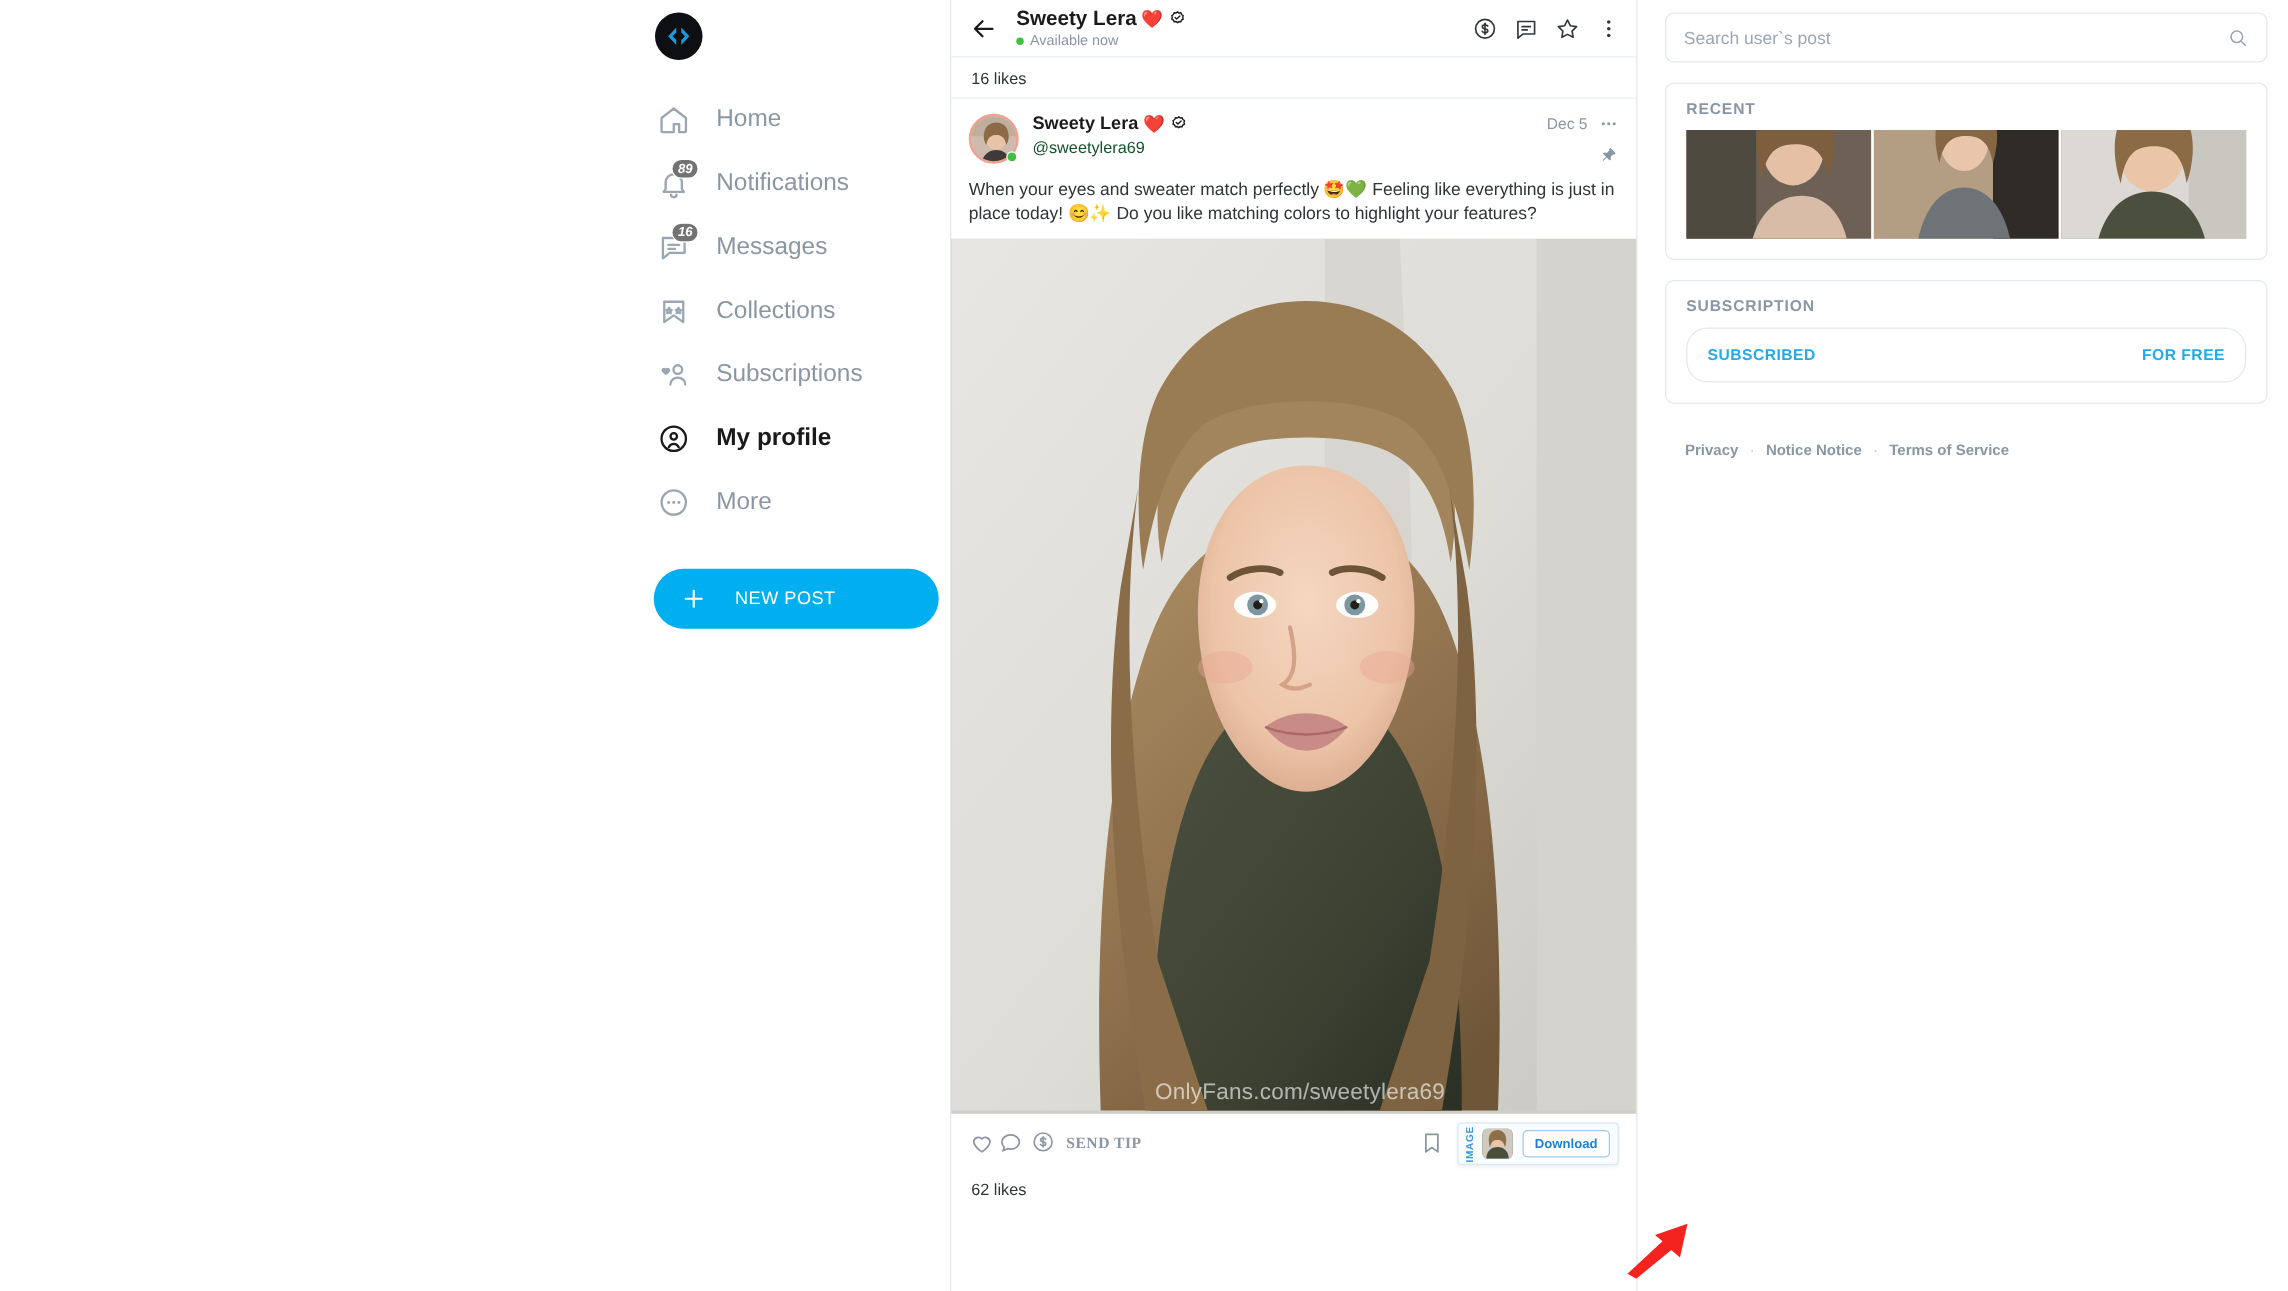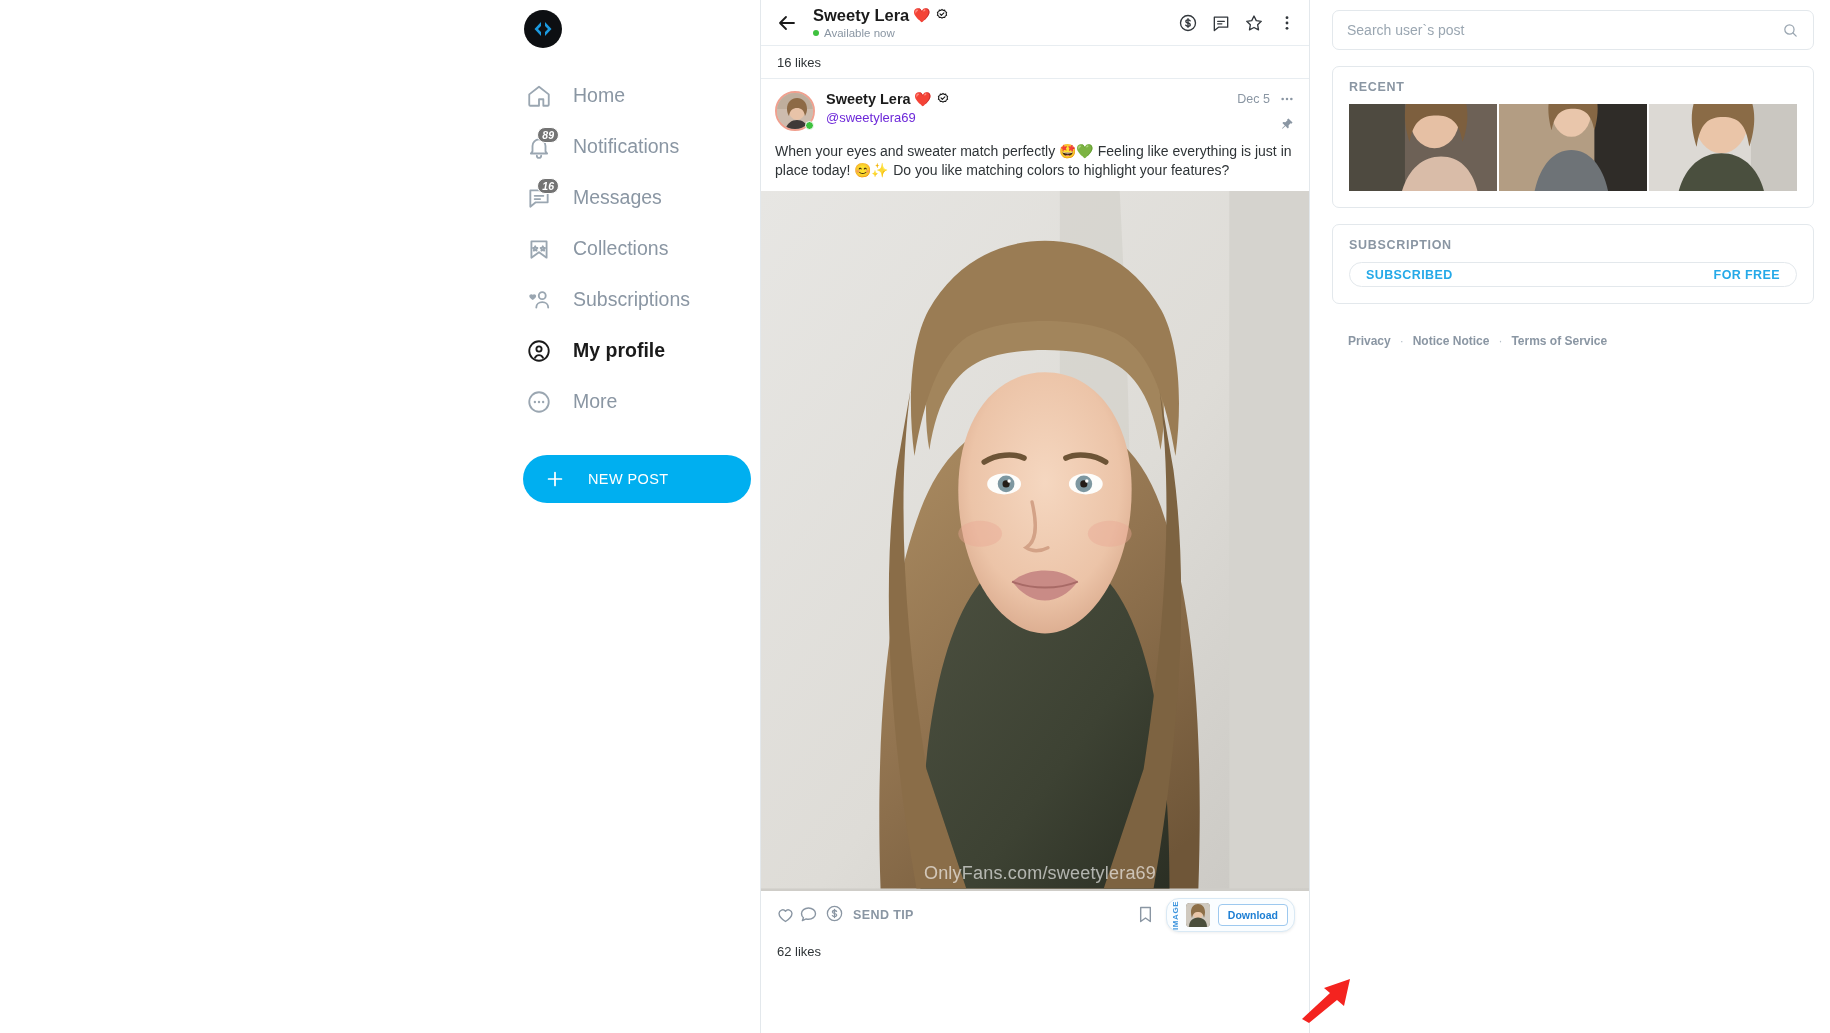"@sweetylera69" .author-handle { color: #6d28d9 -> #14532d }
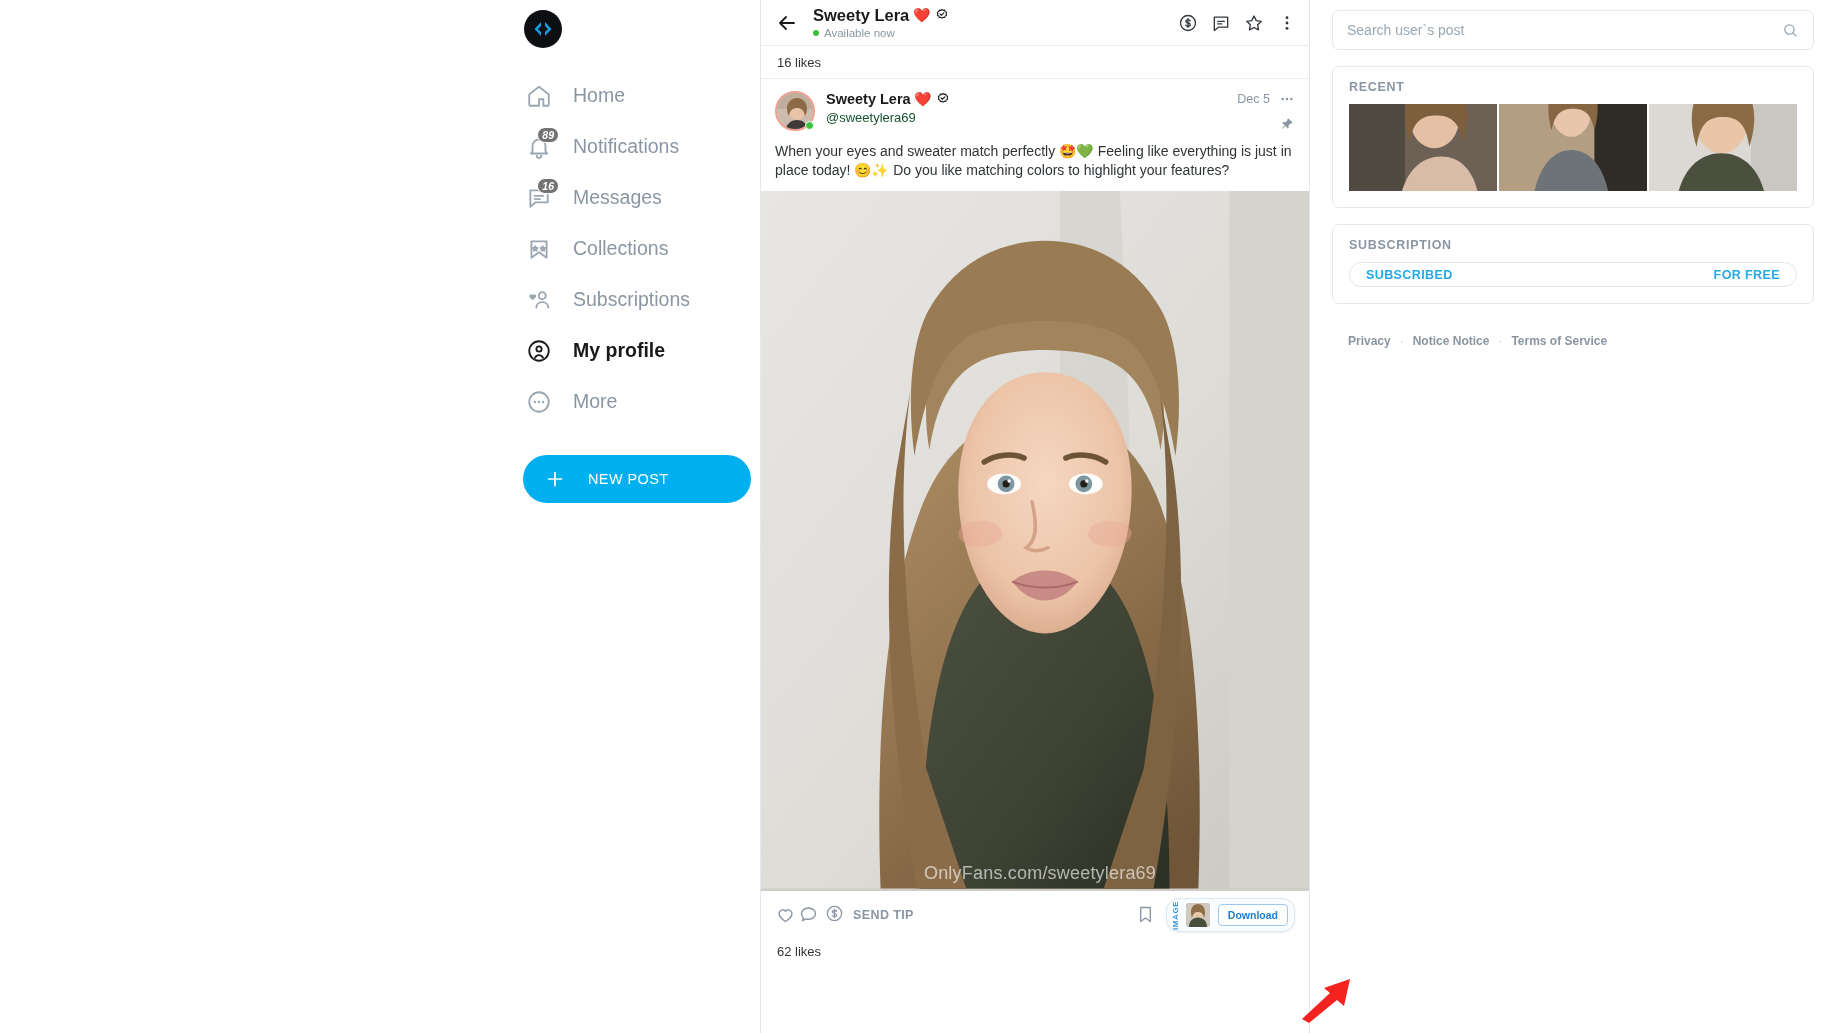"SUBSCRIBED" .sub-pill { height: 25px -> 44px }
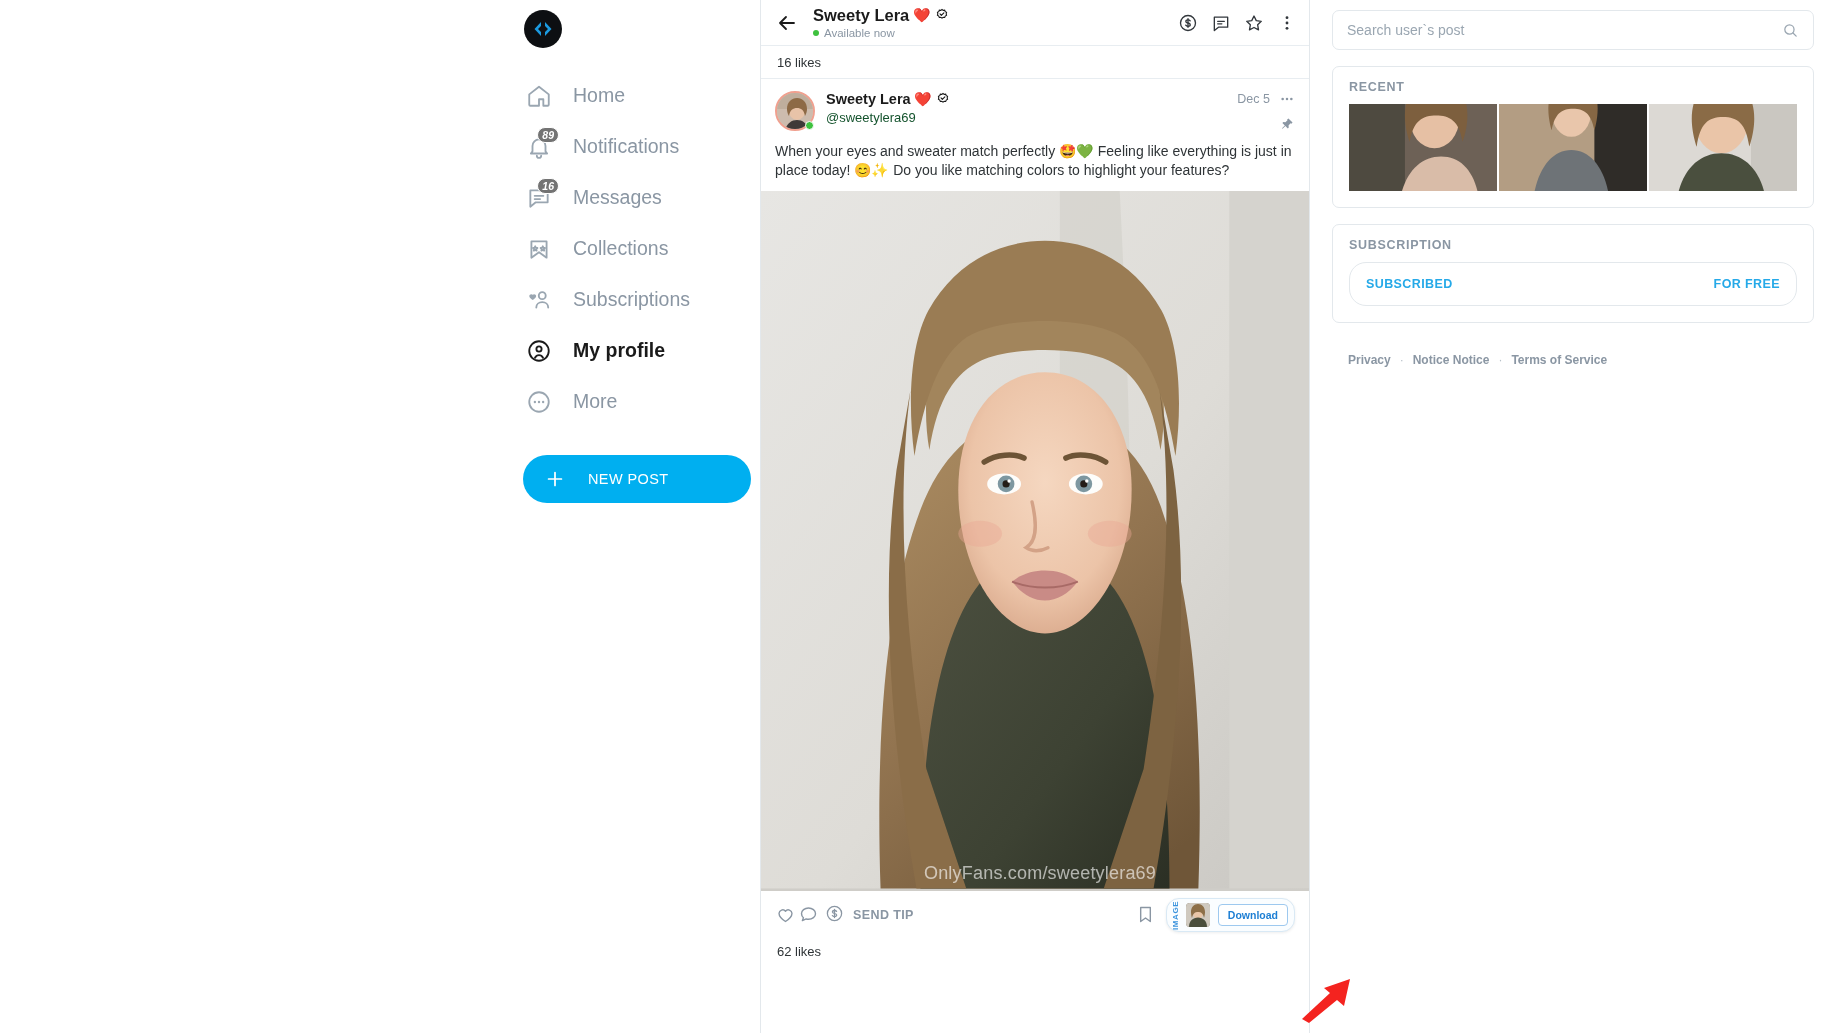"SEND TIP" .act-left { font-family: none -> Liberation Serif, serif }
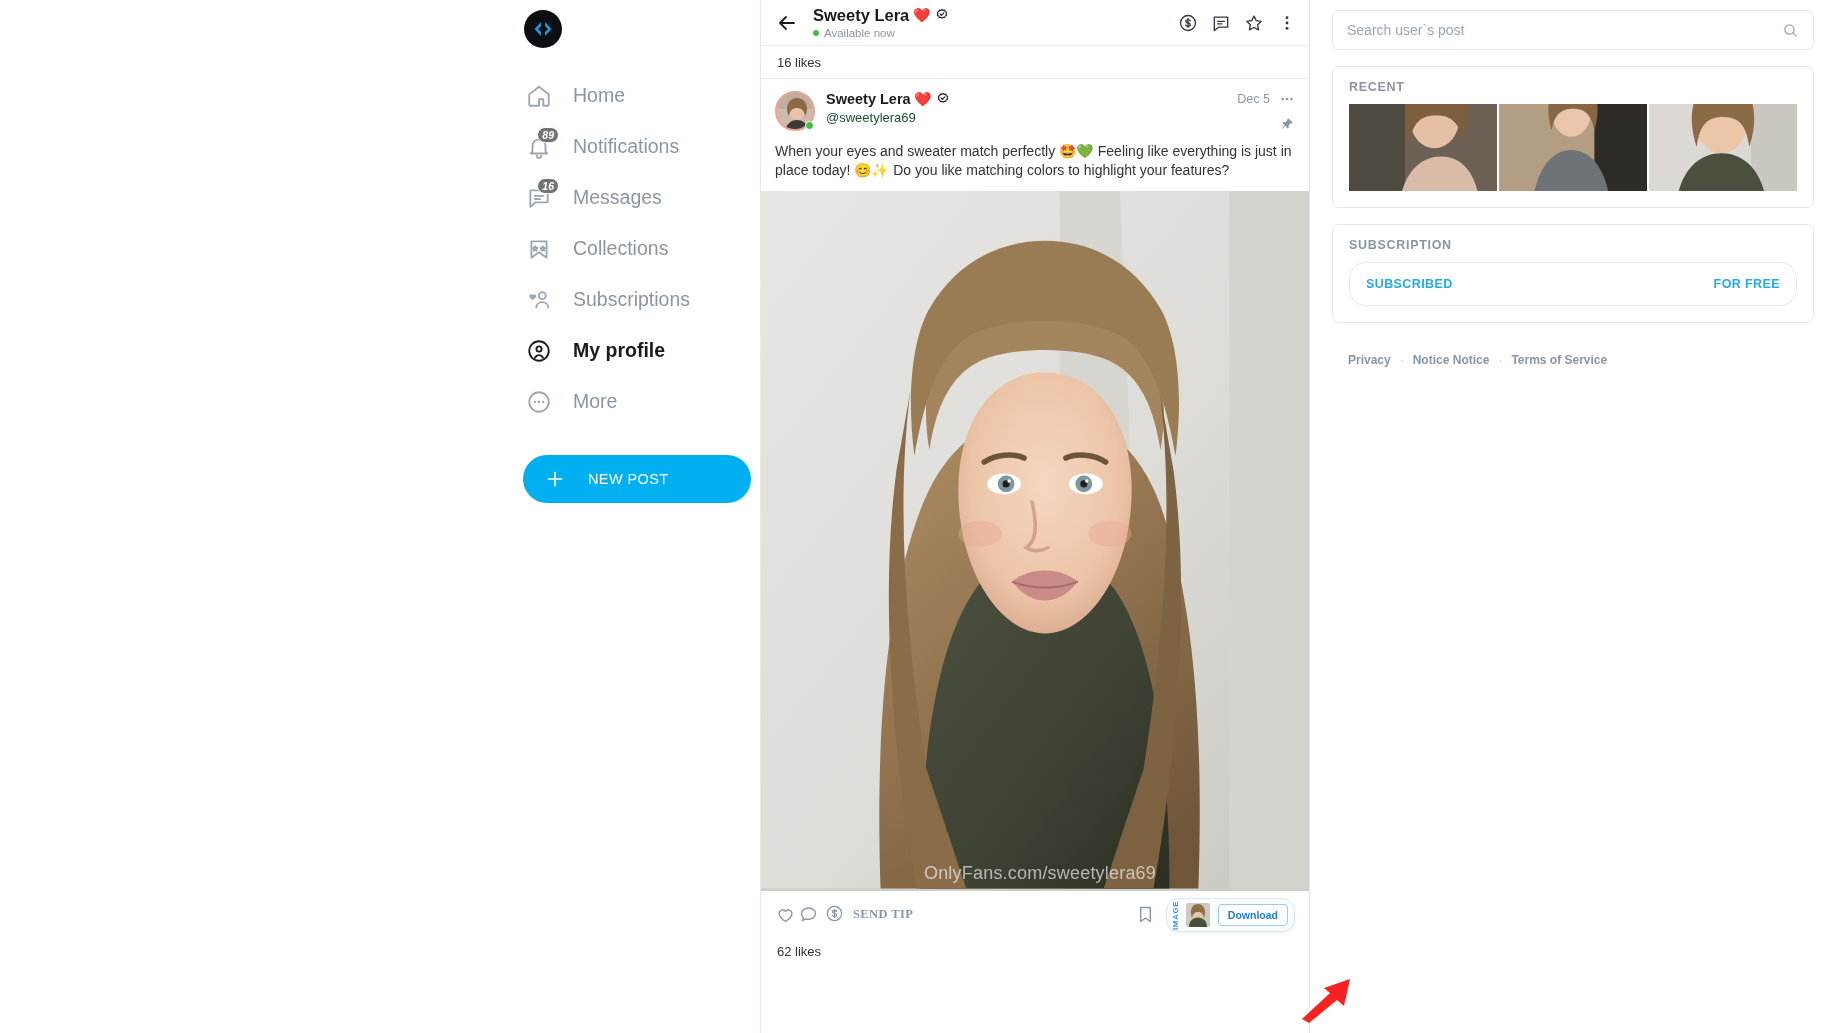"Download" .dl-pop { border-radius: 13px -> 3px }
